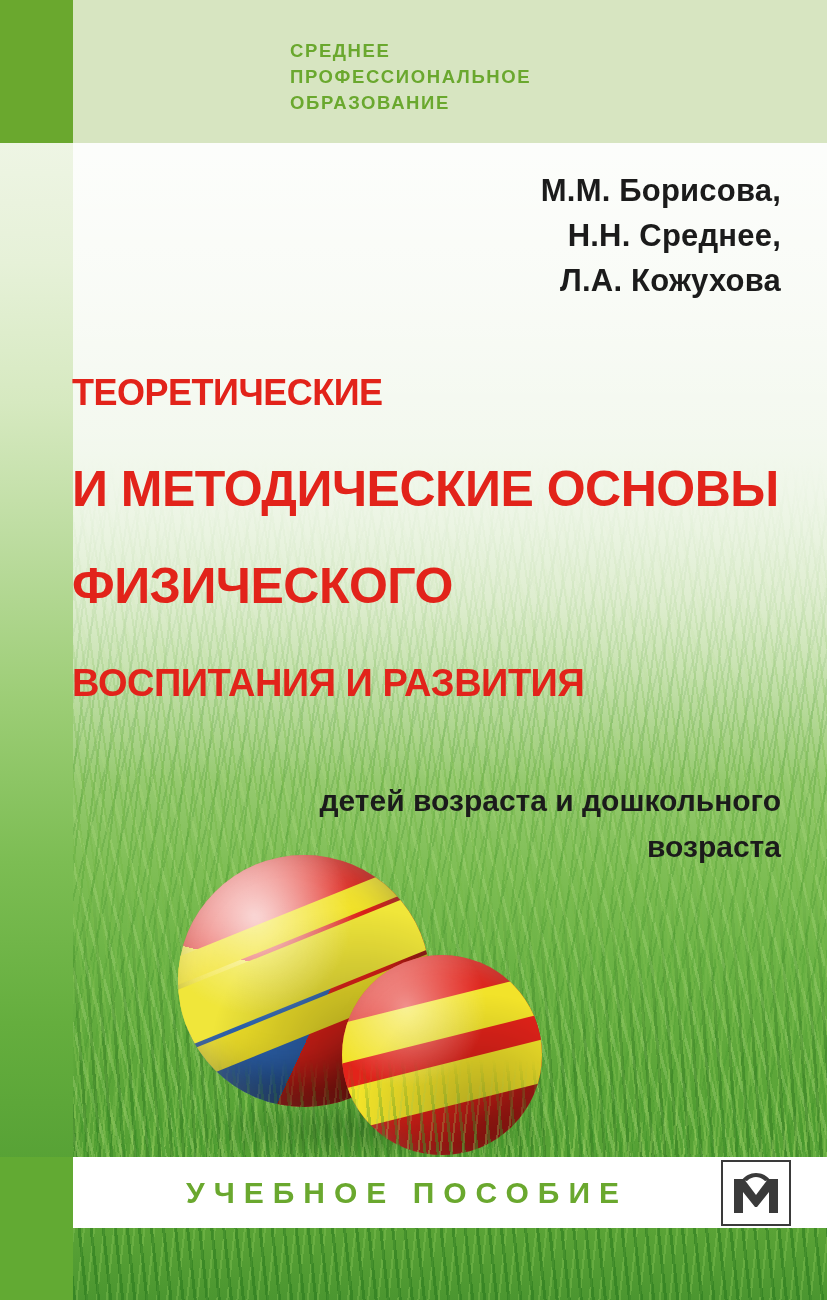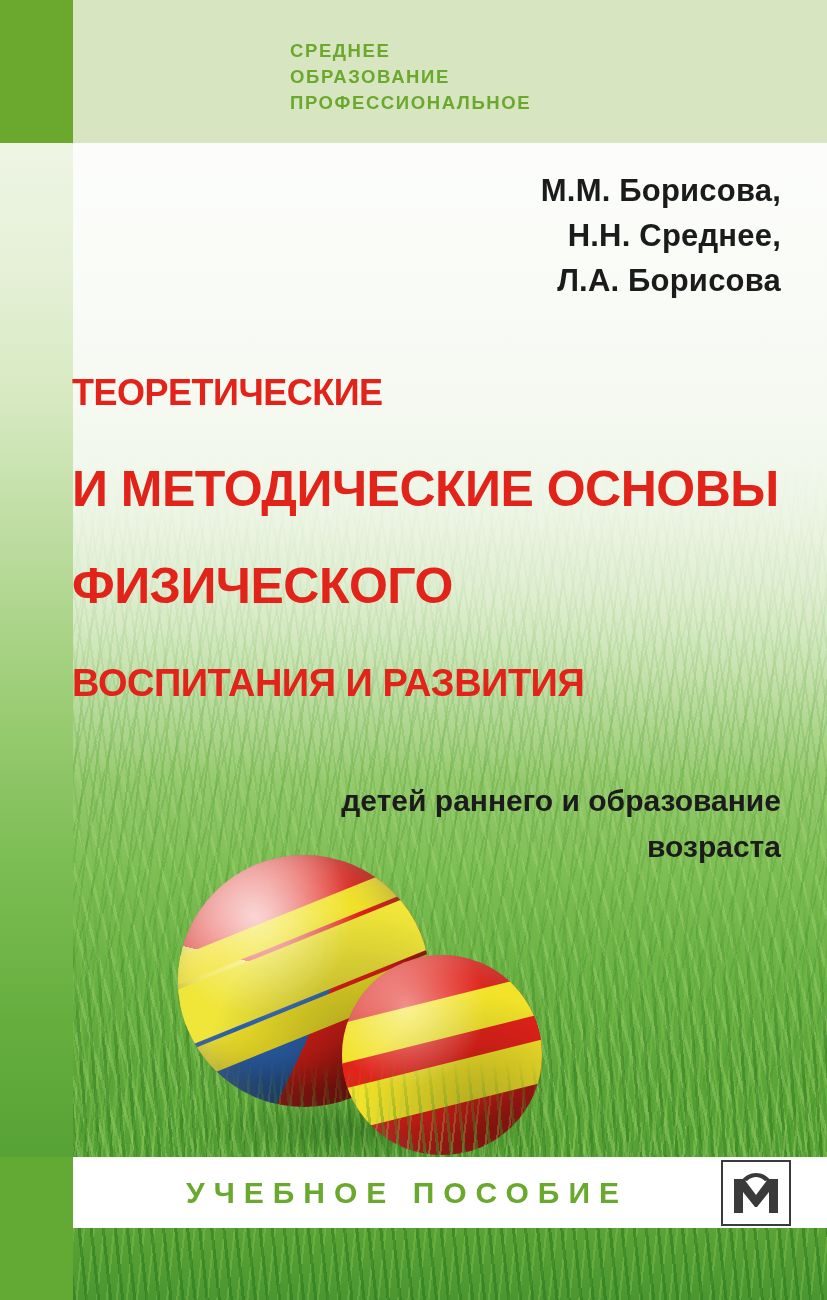"ОБРАЗОВАНИЕ" div { order: before "ПРОФЕССИОНАЛЬНОЕ" -> after "ПРОФЕССИОНАЛЬНОЕ" }
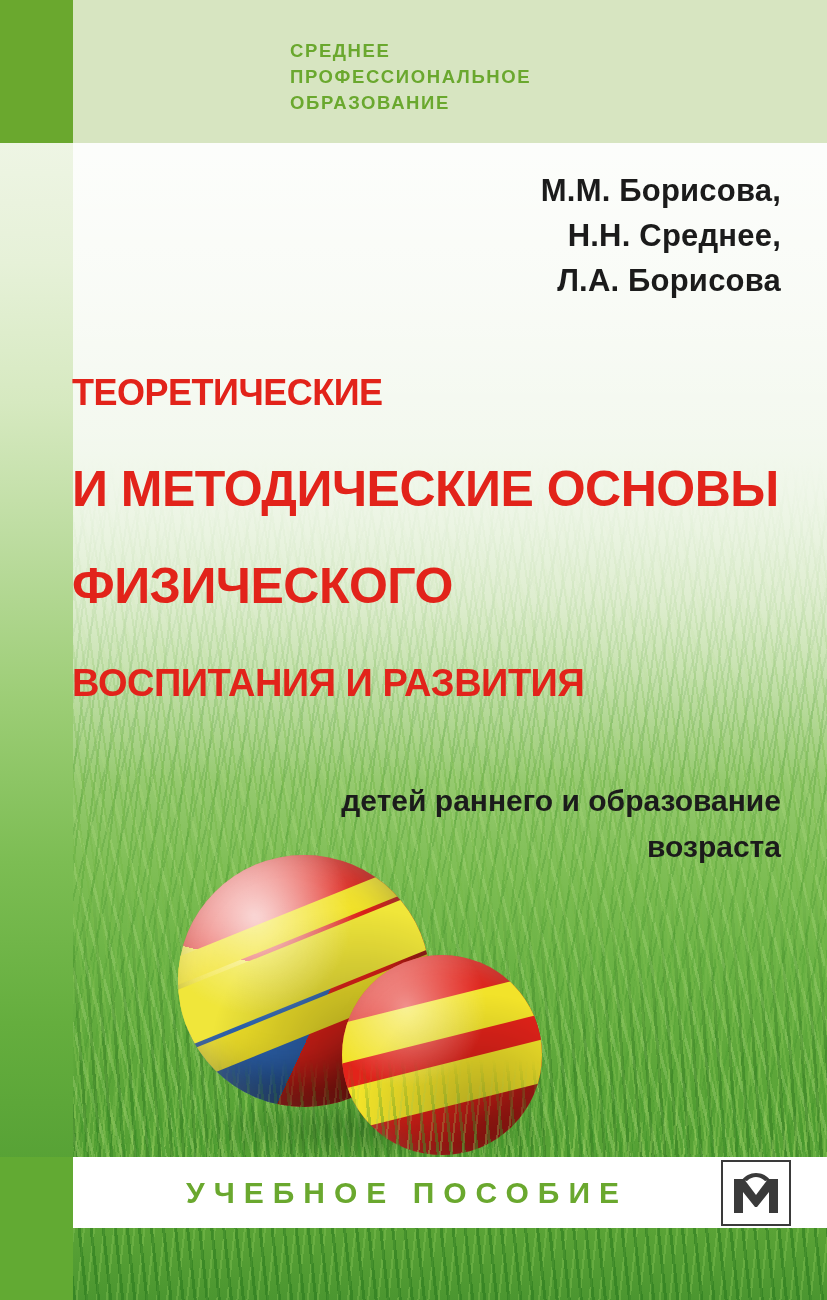"Л.А. Борисова" div { text: Борисова -> Кожухова }
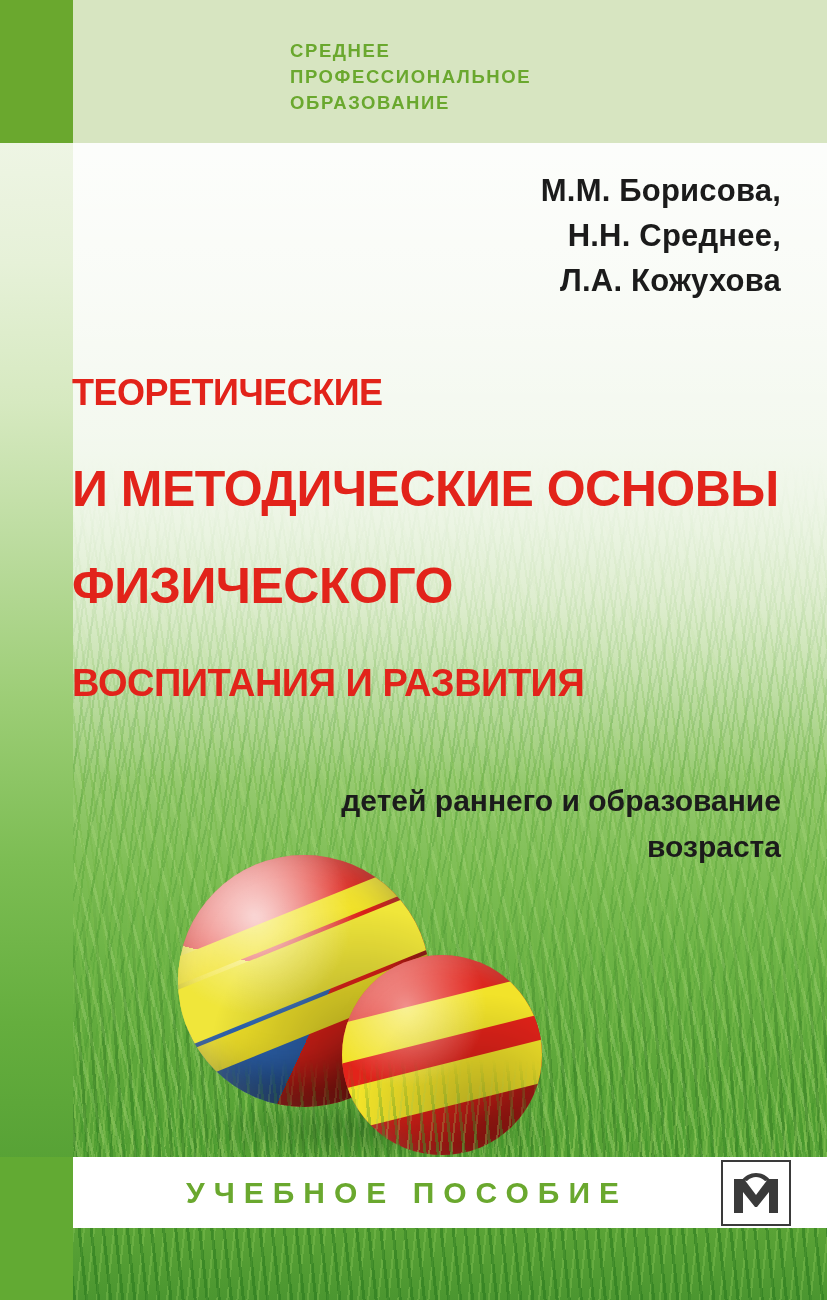"детей раннего и образование" div { text: раннего и образование -> возраста и дошкольного }
